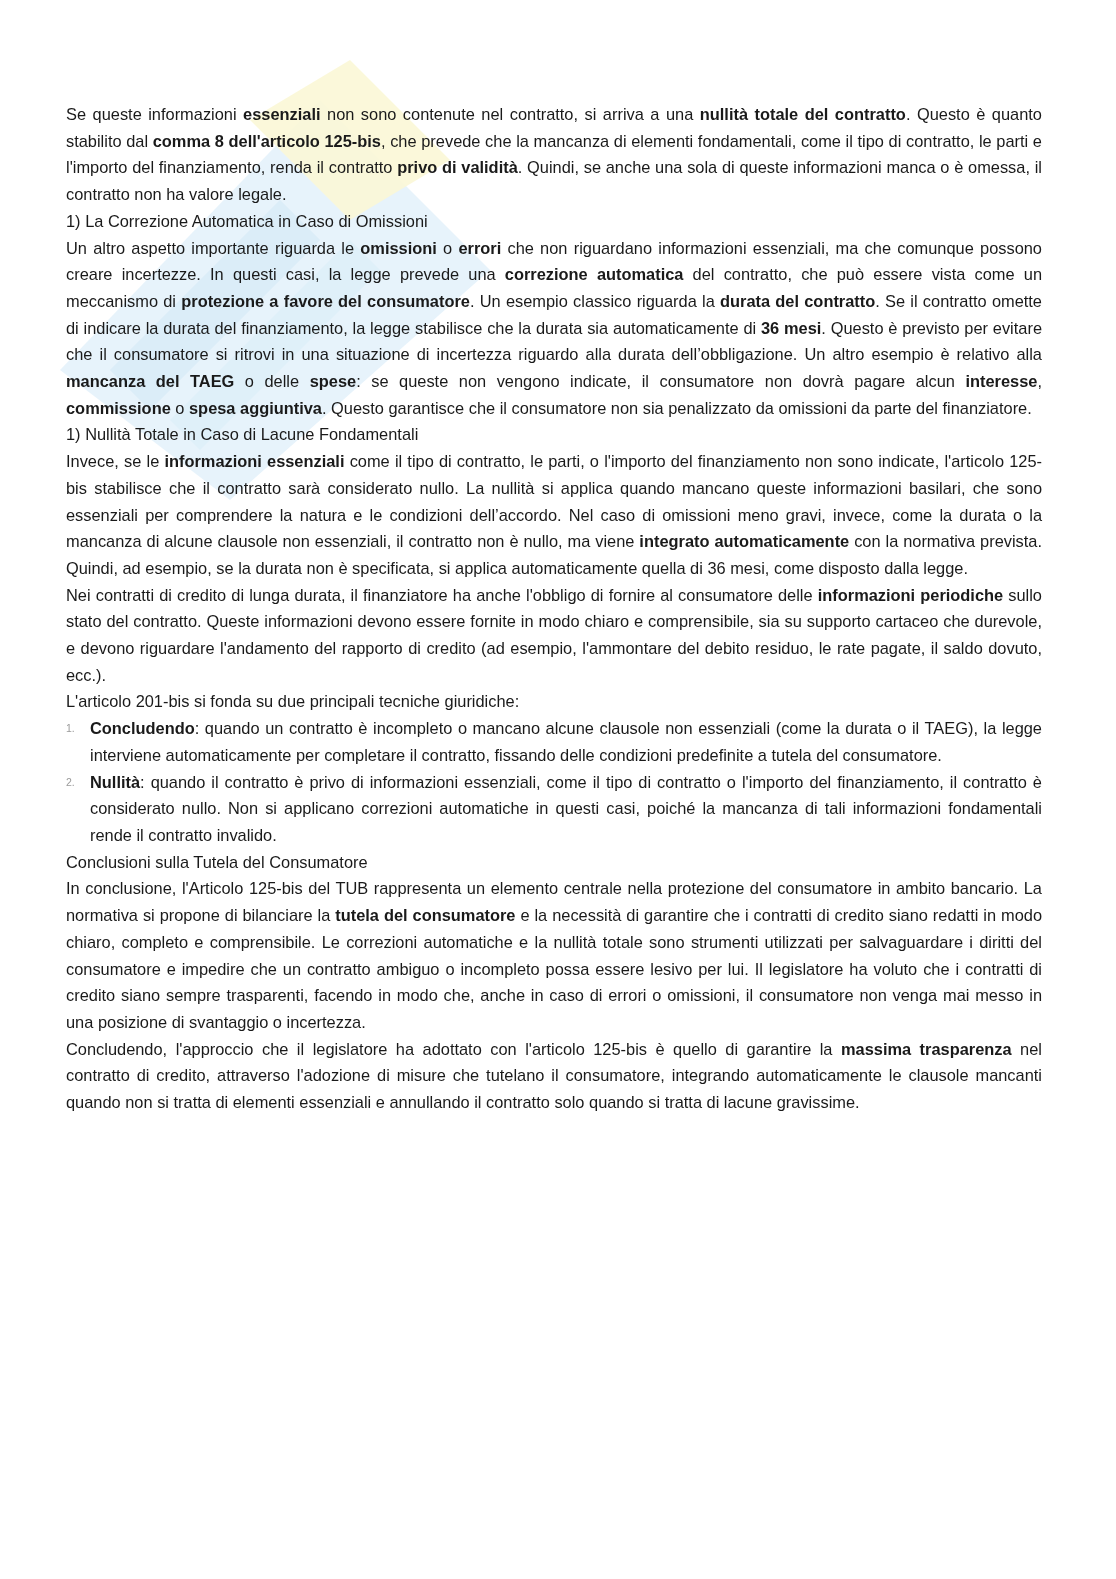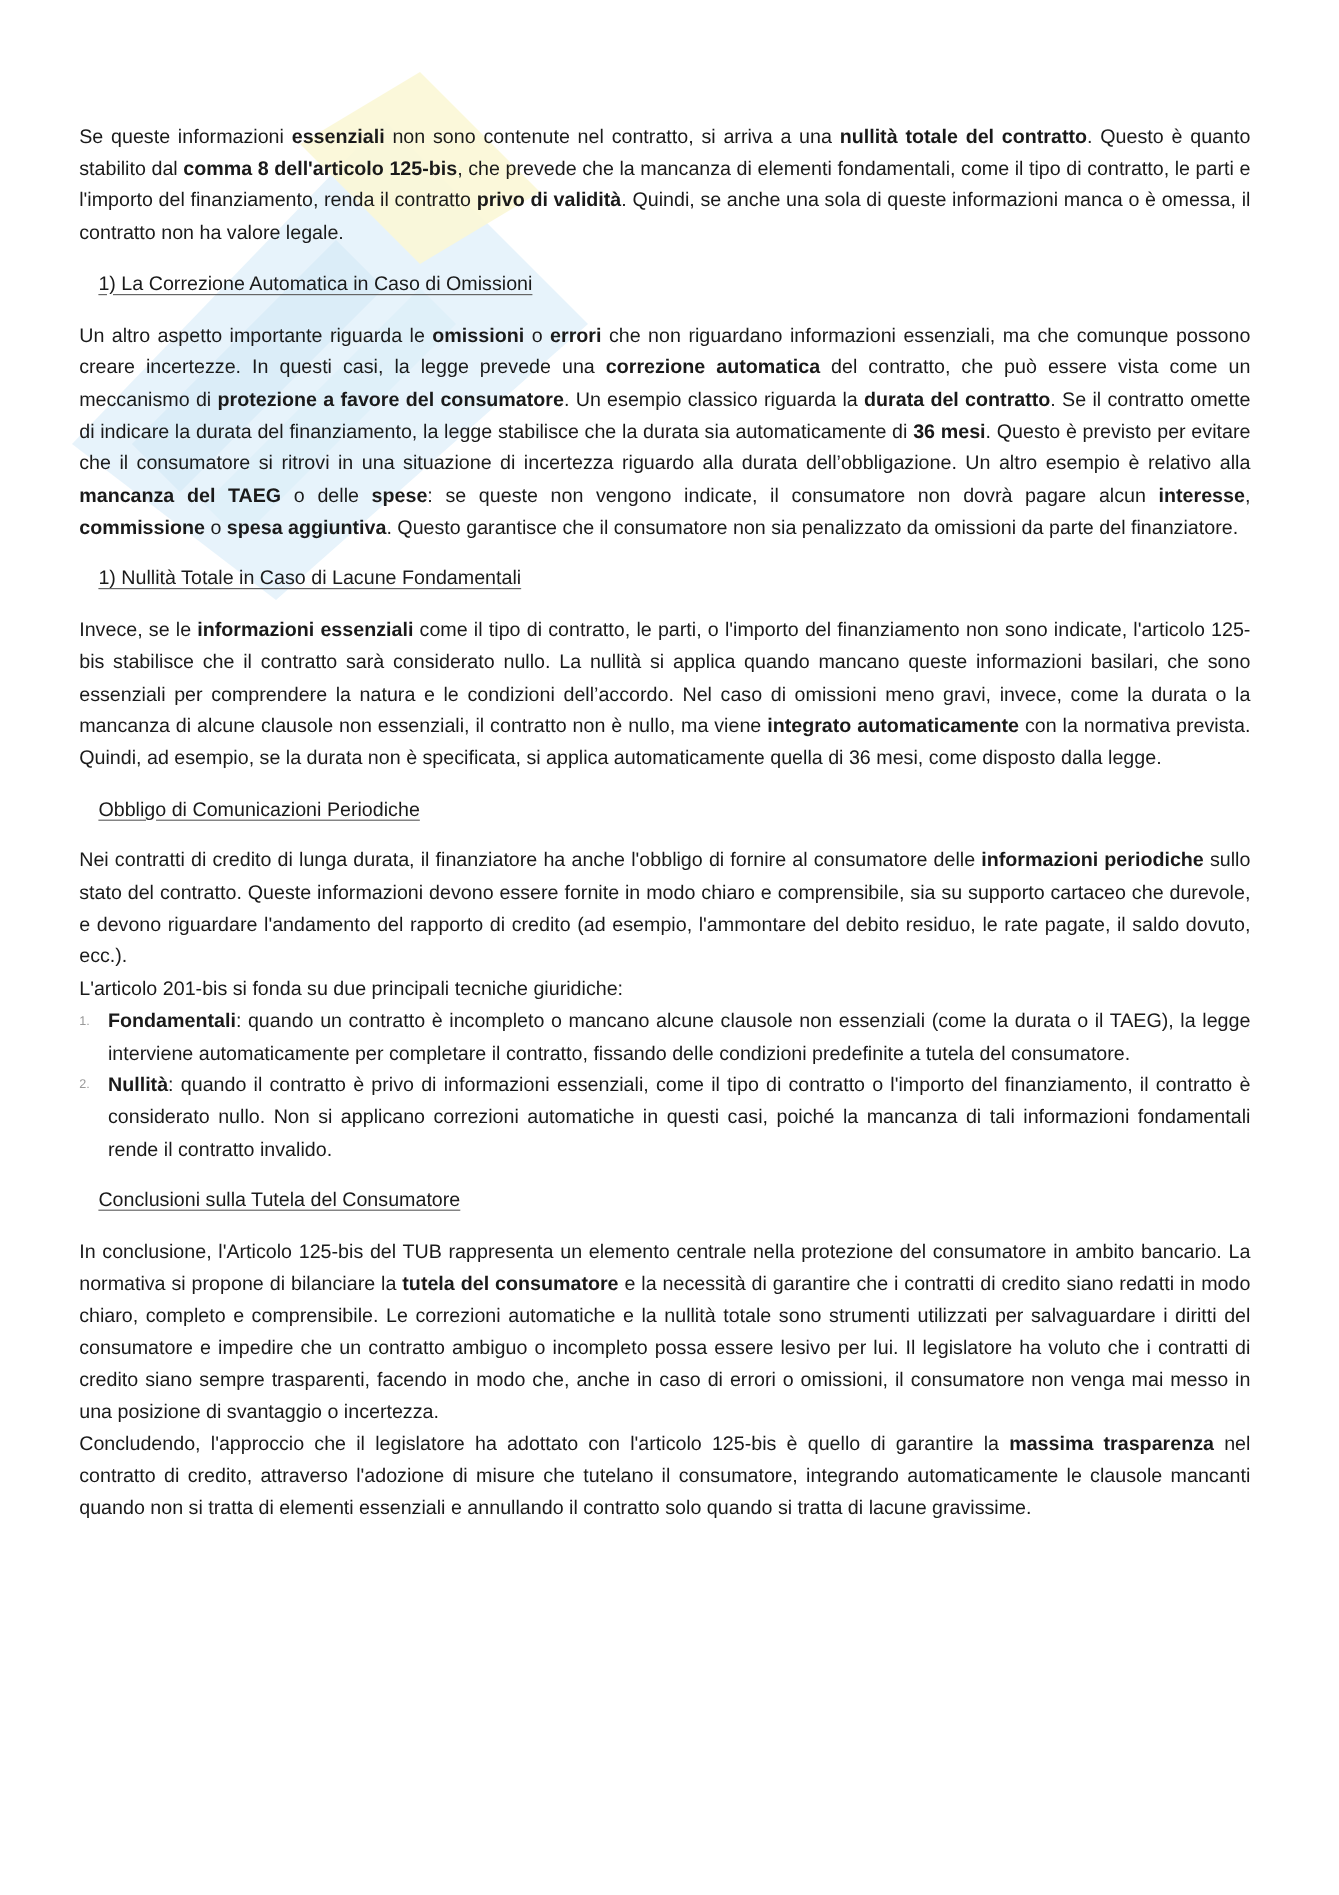"1) La Correzione Automatica in" .h { margin: 16px -> 0; text-decoration: underline -> none }
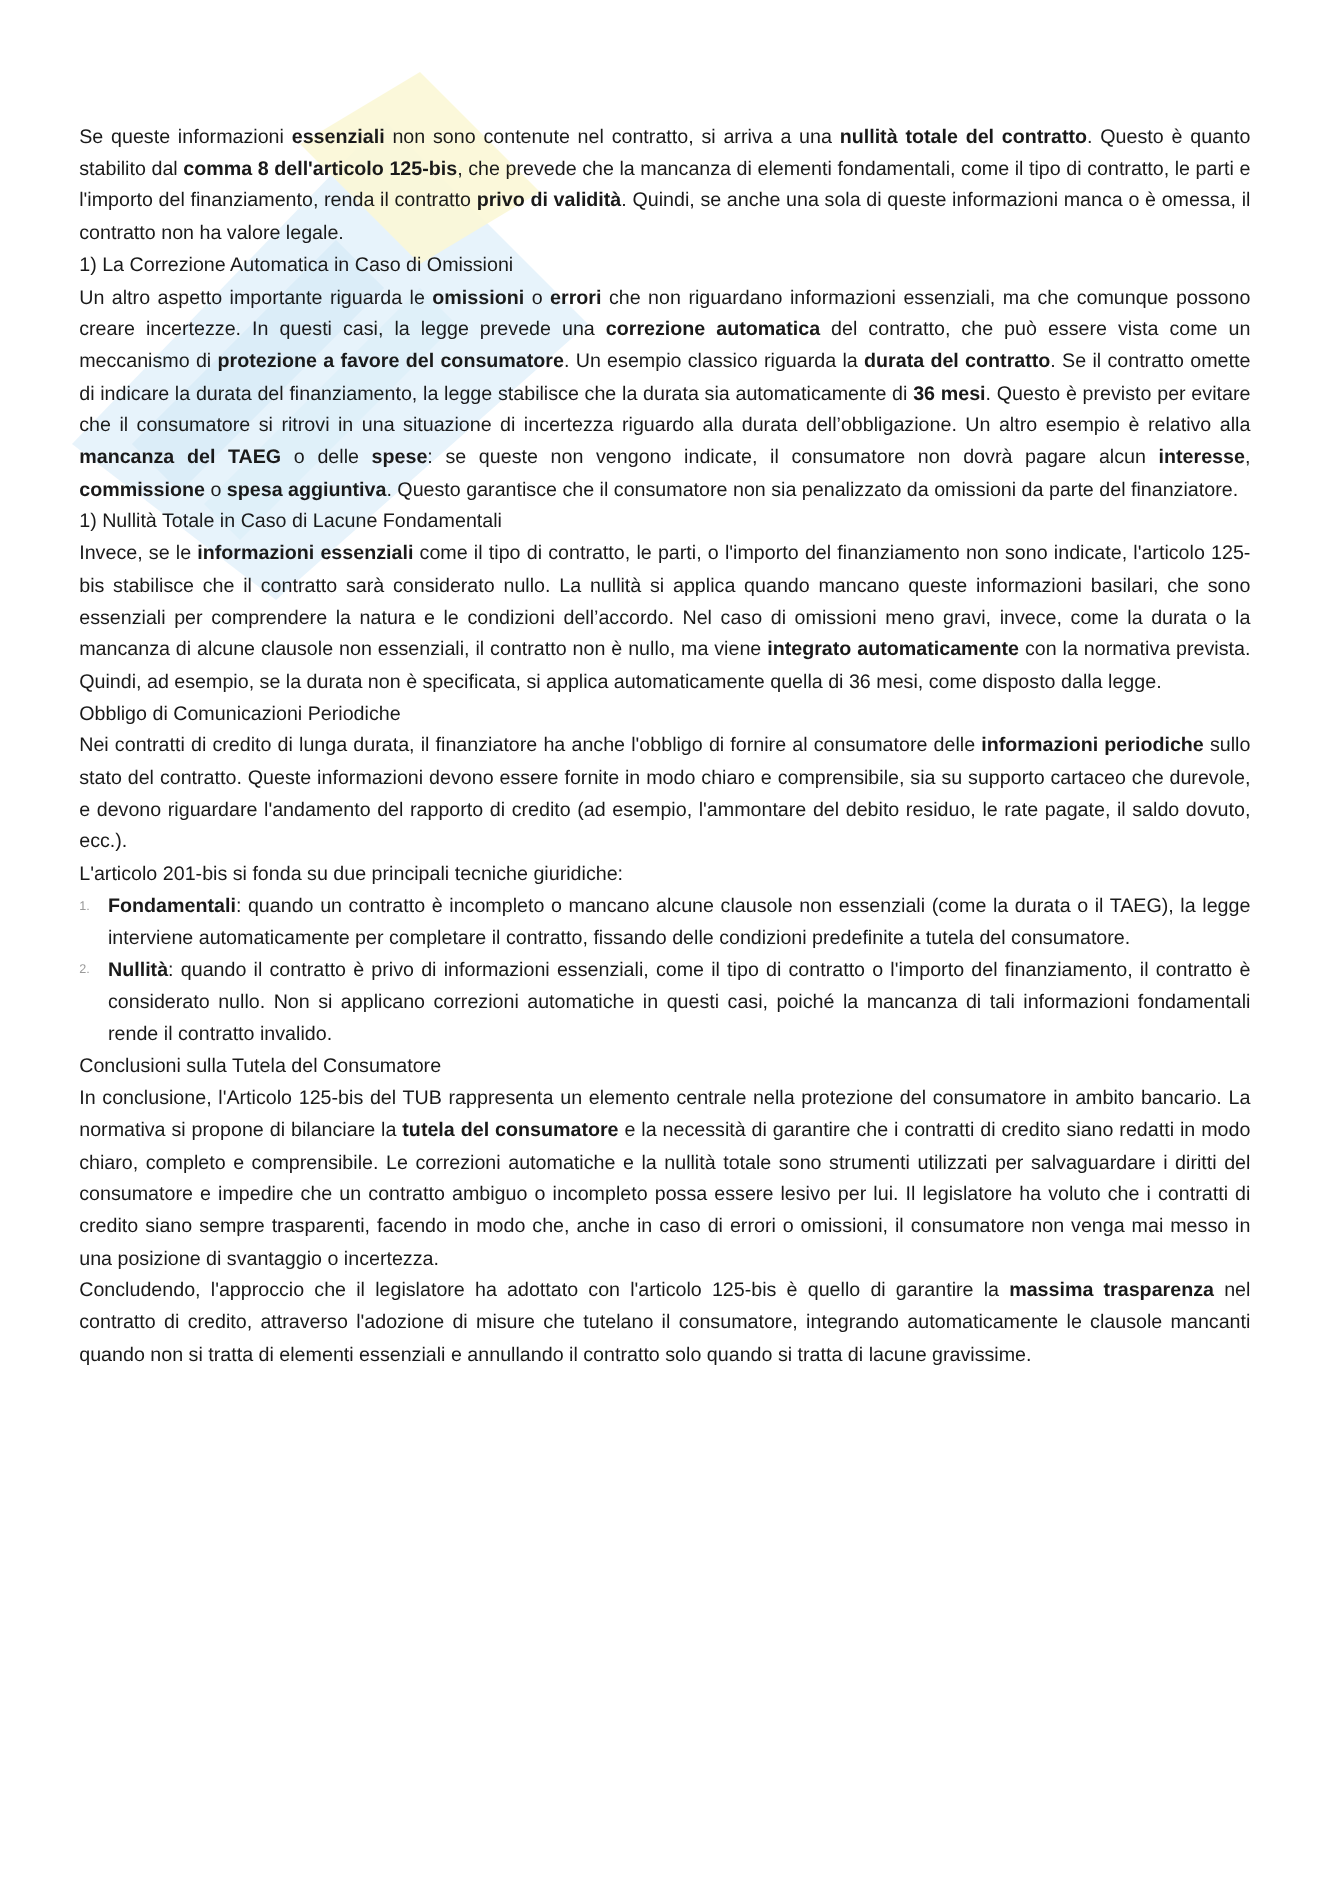"Obbligo di Comunicazioni Periodiche" p.h { html: <p>Obbligo di Comunicazioni Periodiche</p> -> none }
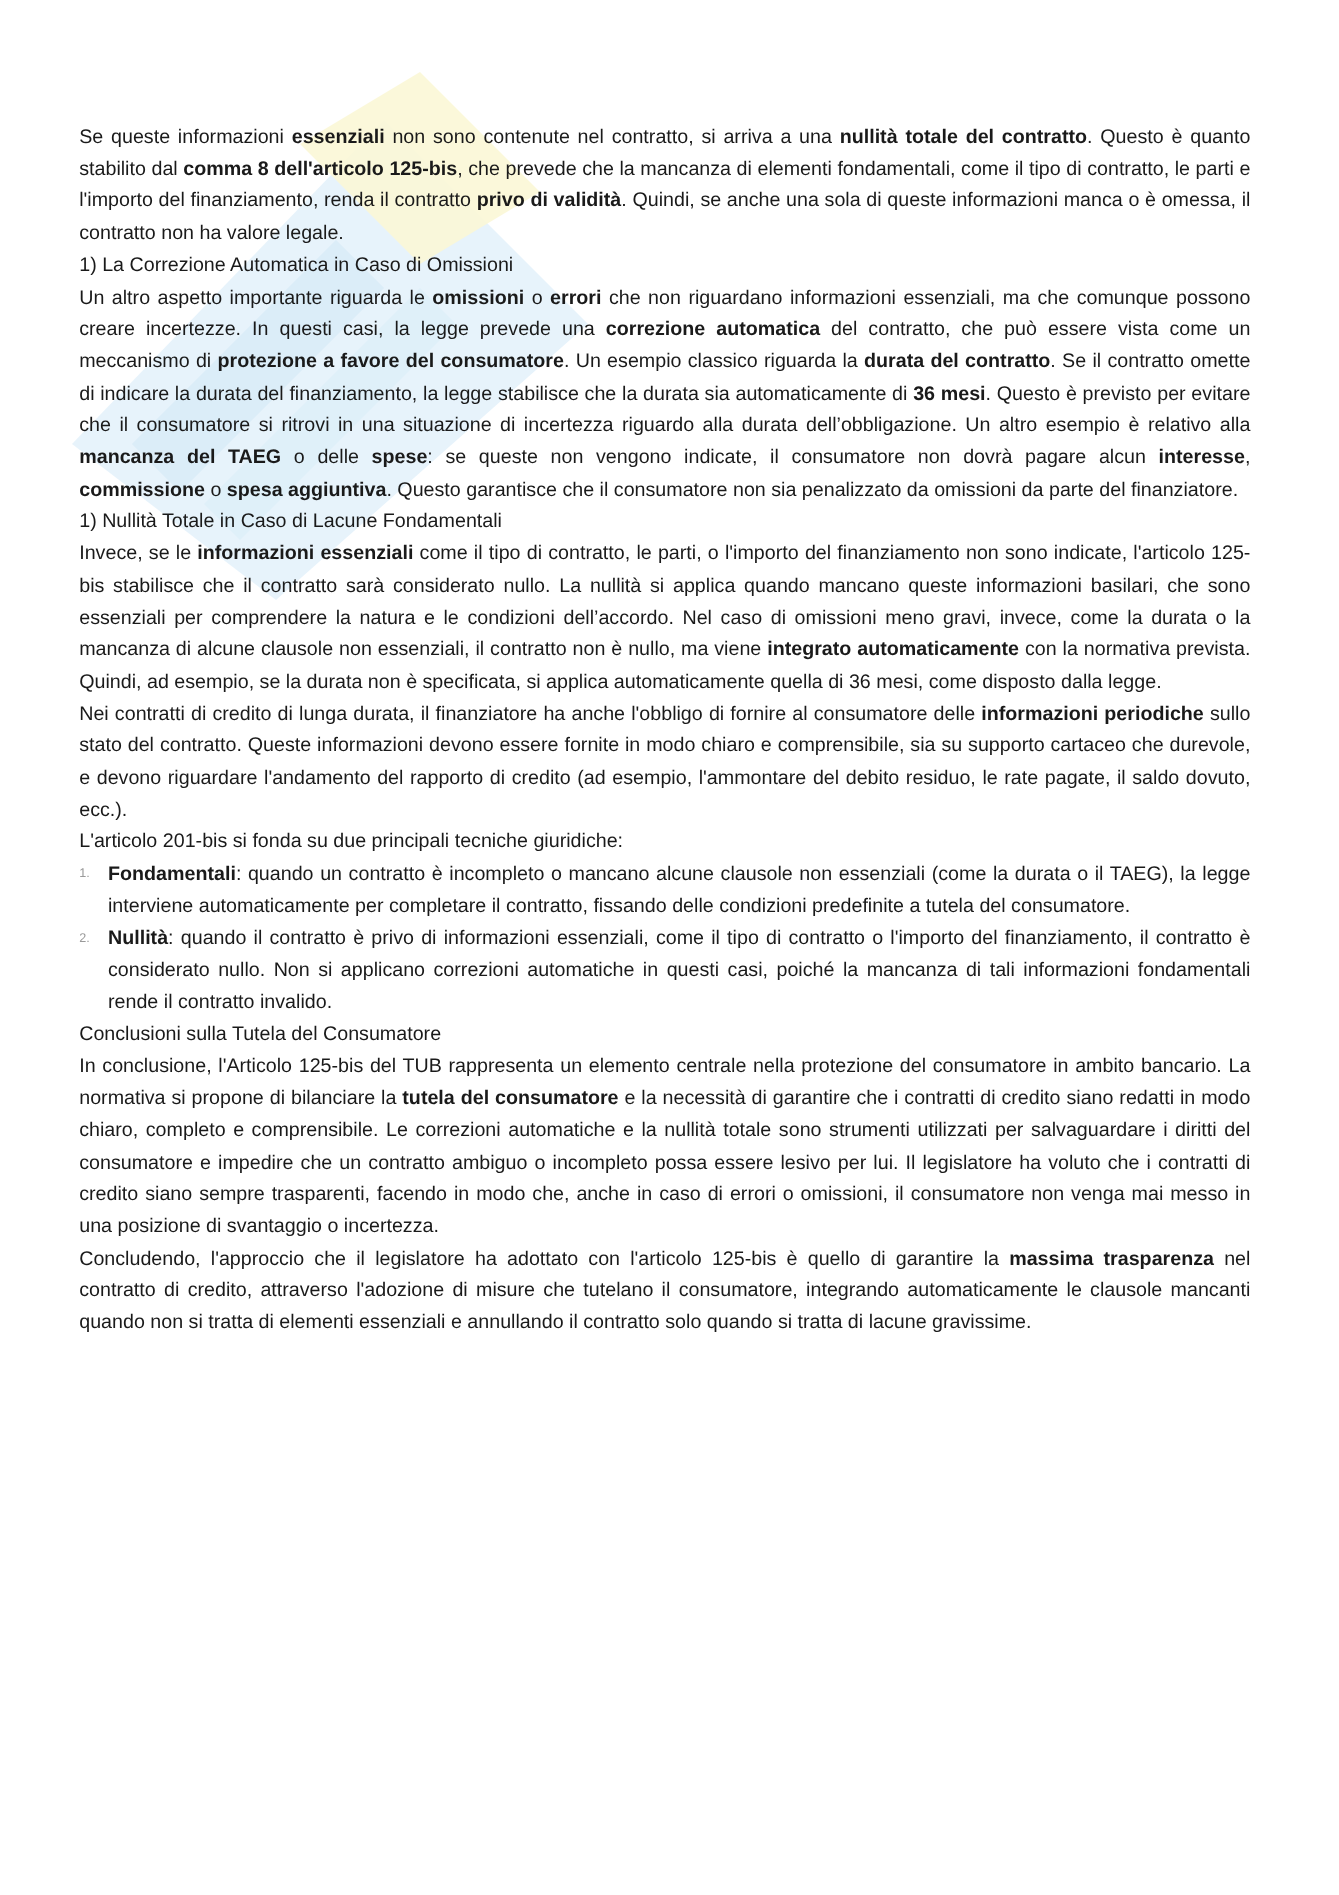"Fondamentali" b { text: Fondamentali -> Concludendo }
